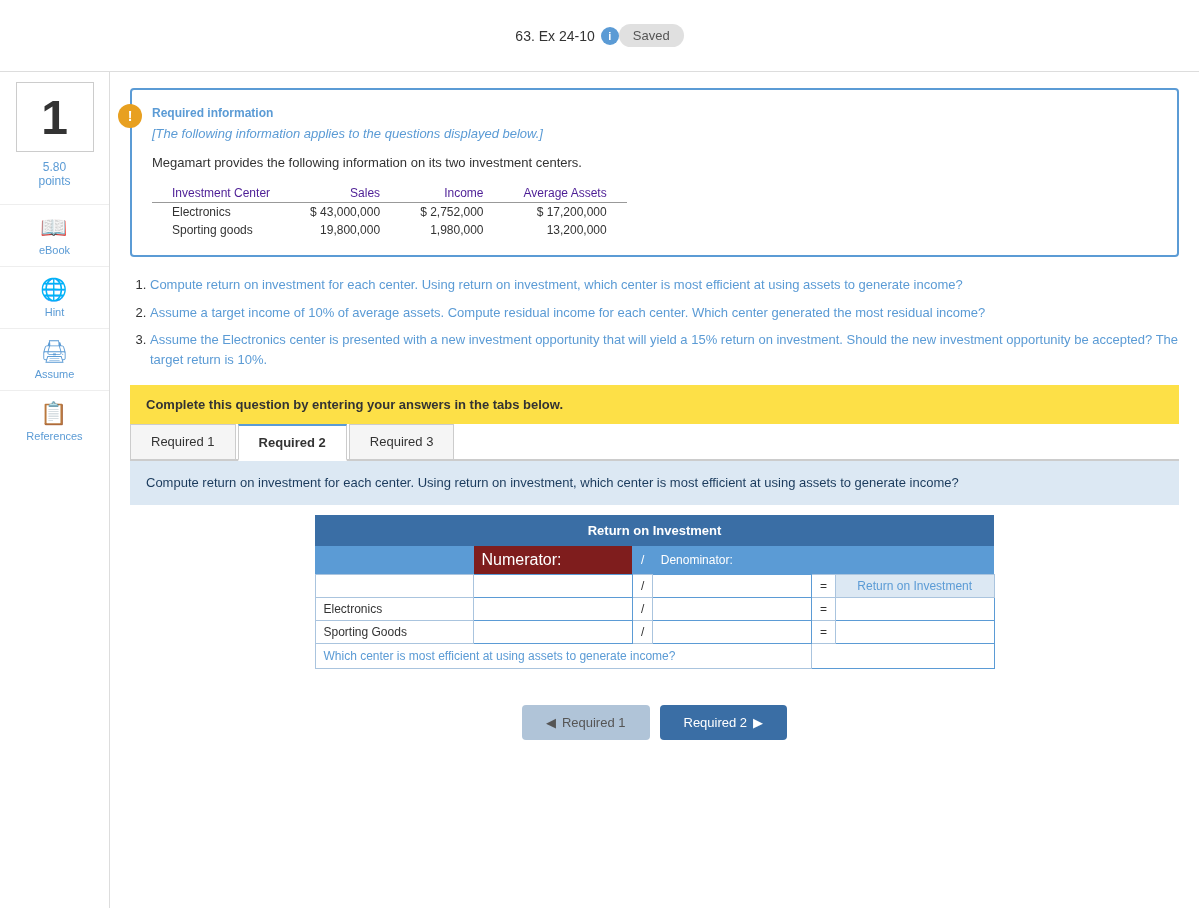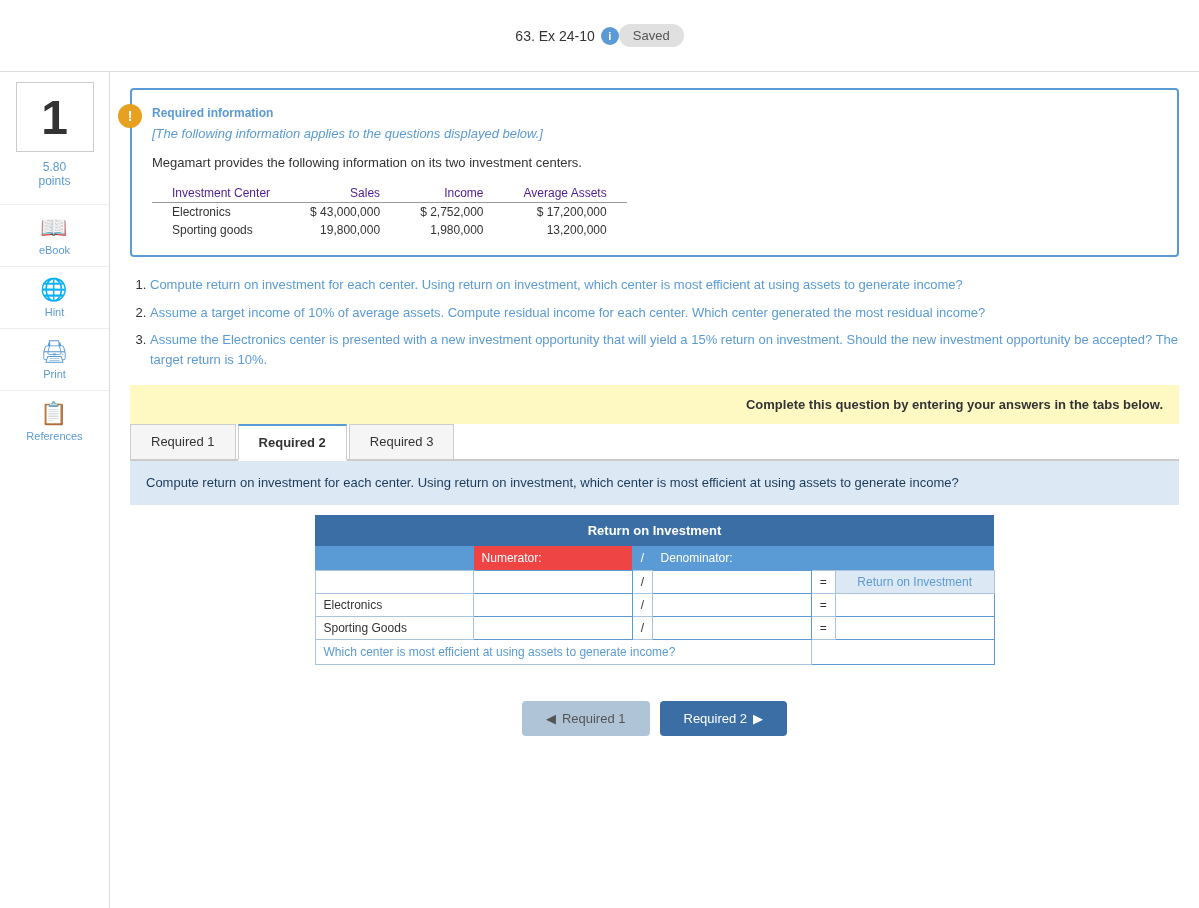"Print" span.sidebar-label { text: Print -> Assume }
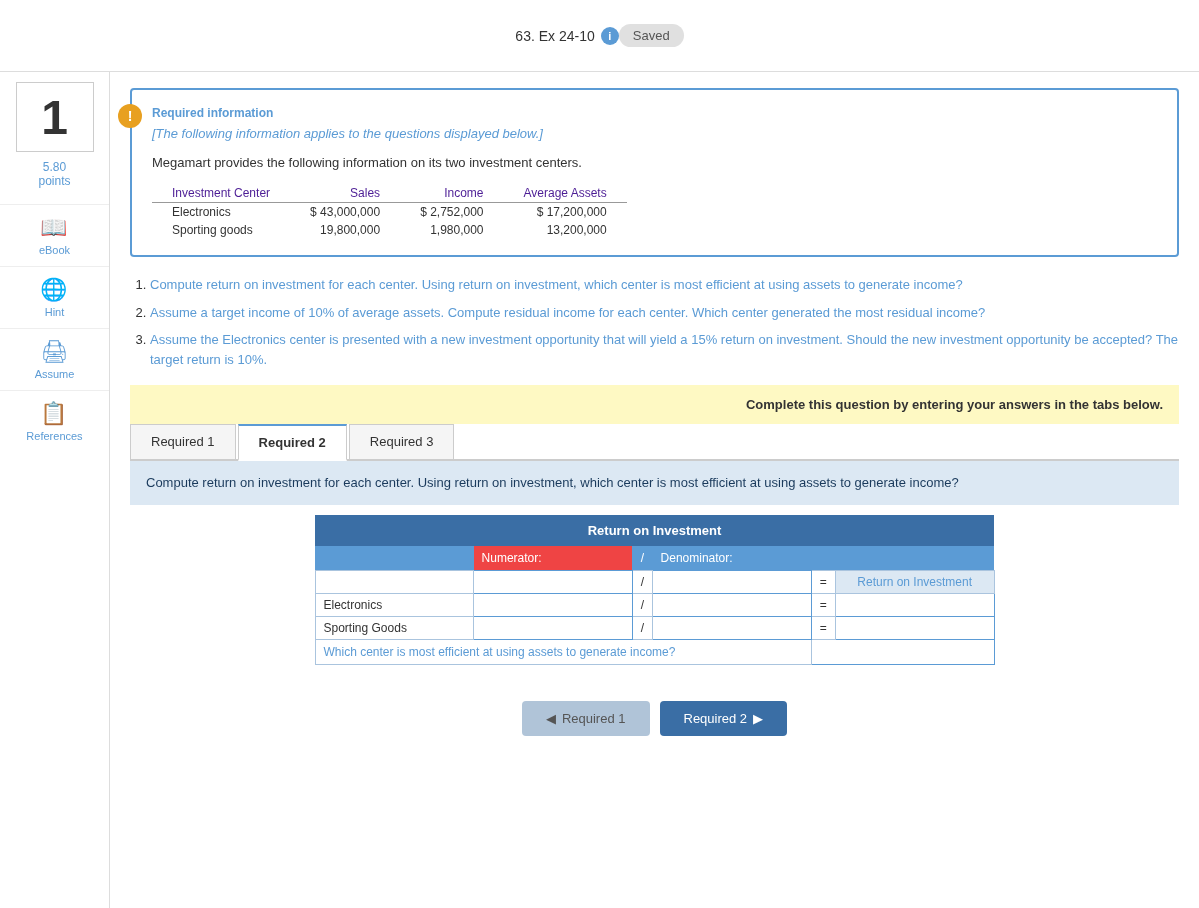"Complete this question by entering" .complete-bar { background: #fef9c3 -> #fde047; text-align: right -> none }
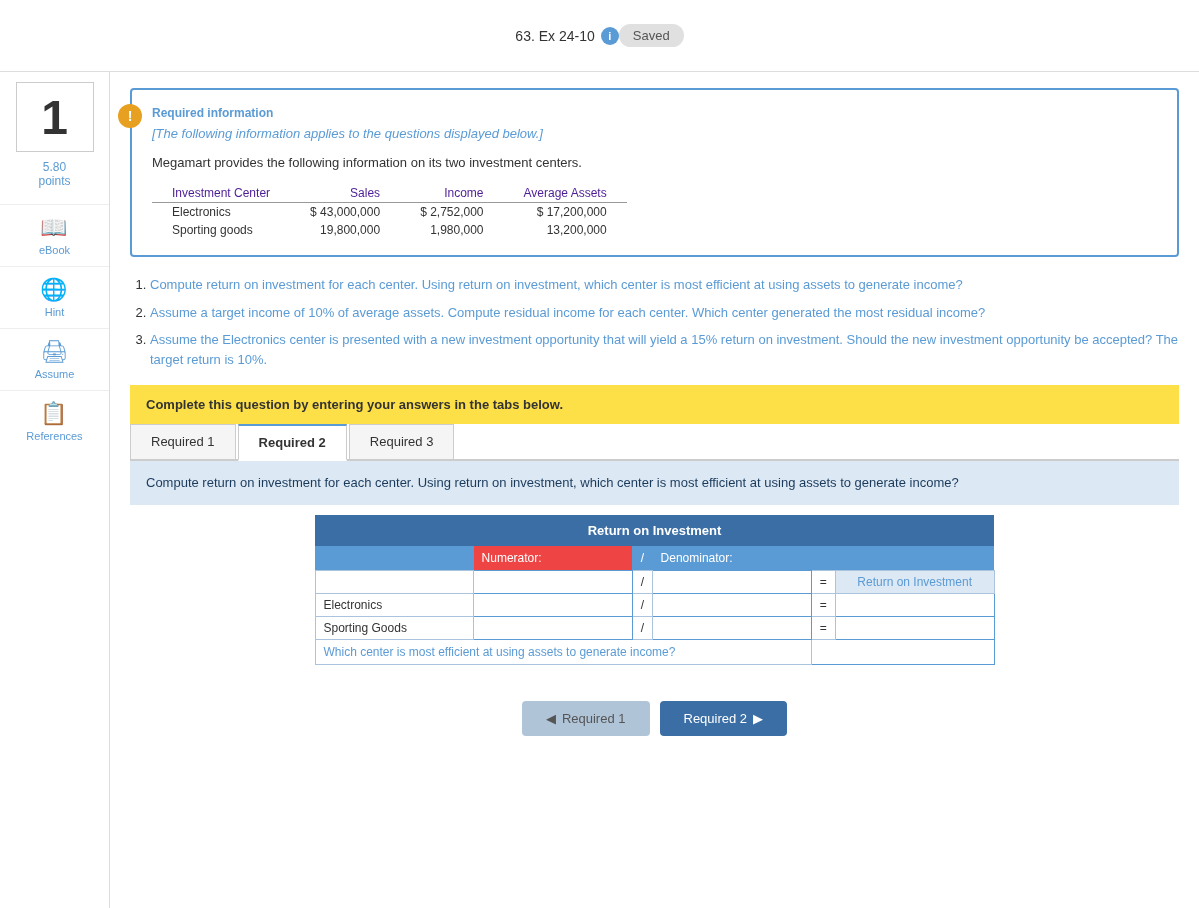"Numerator:" td { background: #ef4444 -> #7f1d1d; font-size: 12px -> 16px }
